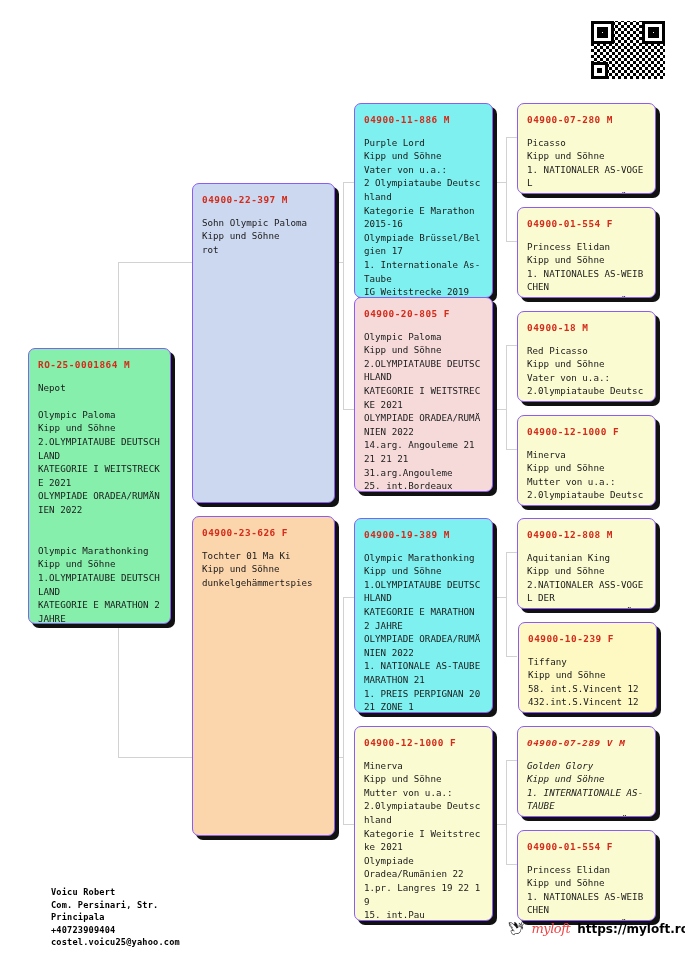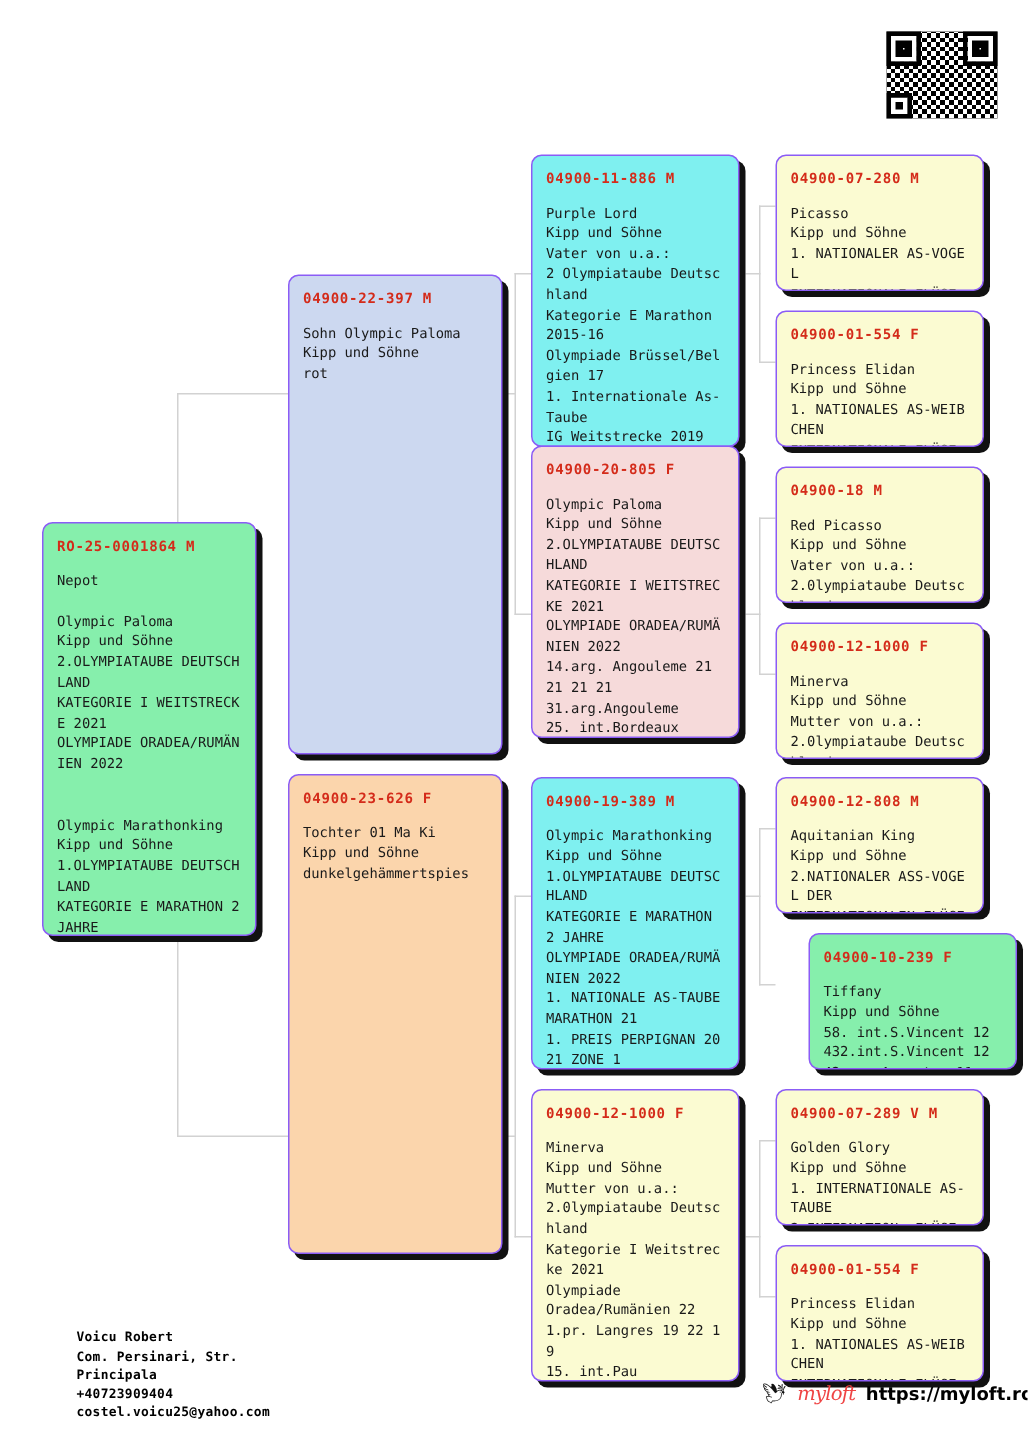"04900-10-239 F" div.card { background: #86efac -> #fef9c3; left: 539px -> 518px }
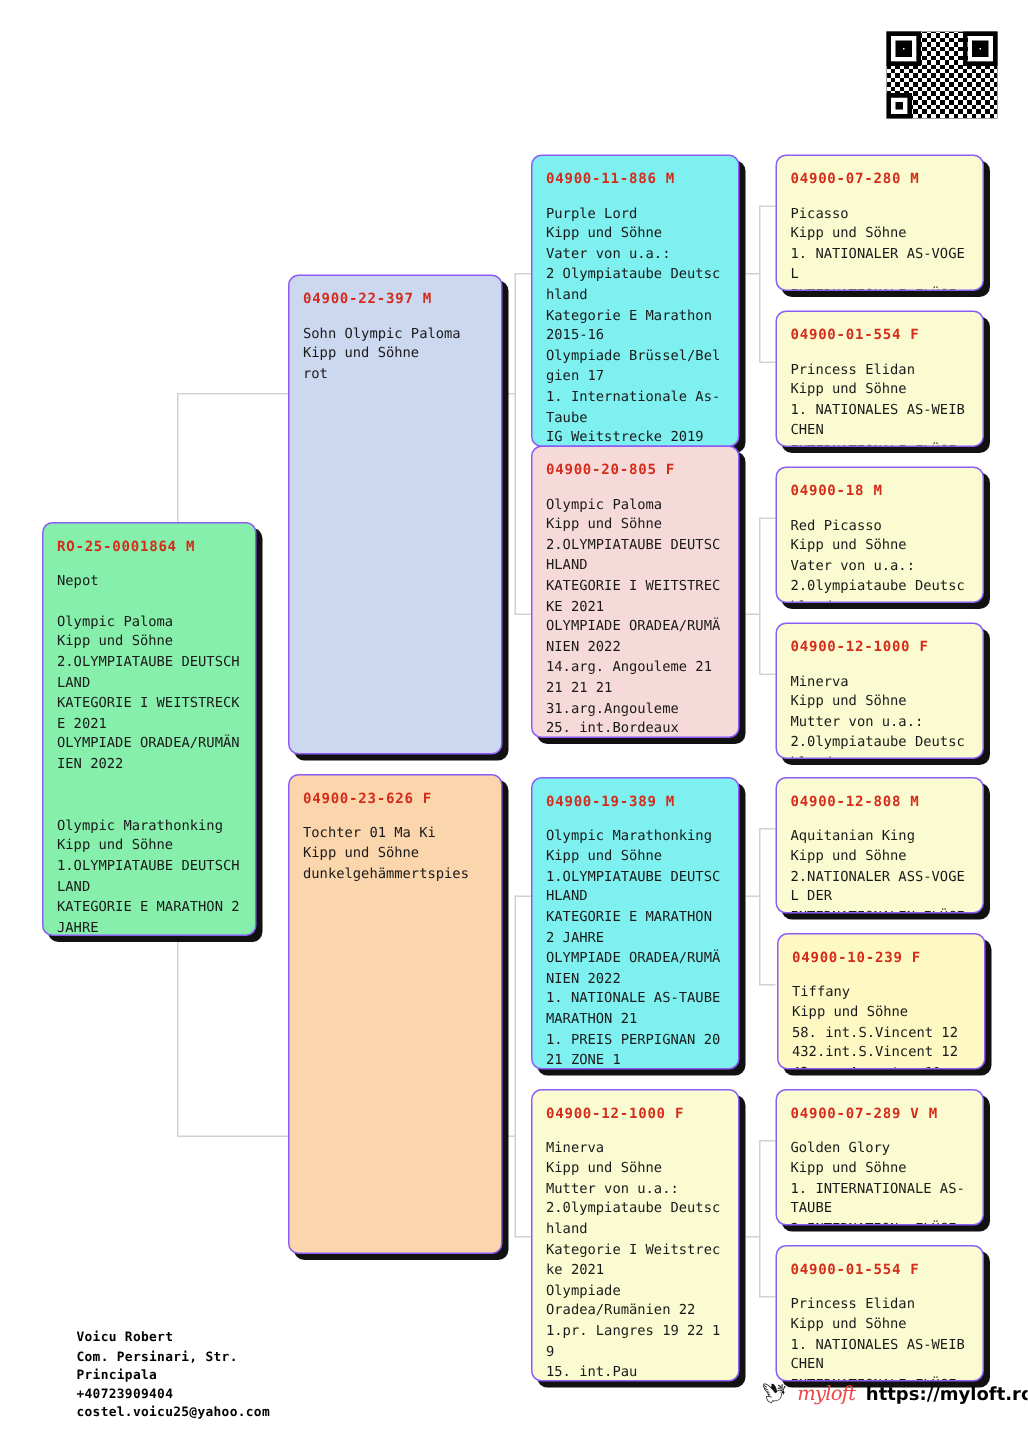"04900-07-289 V M" div.card { font-style: none -> italic }
